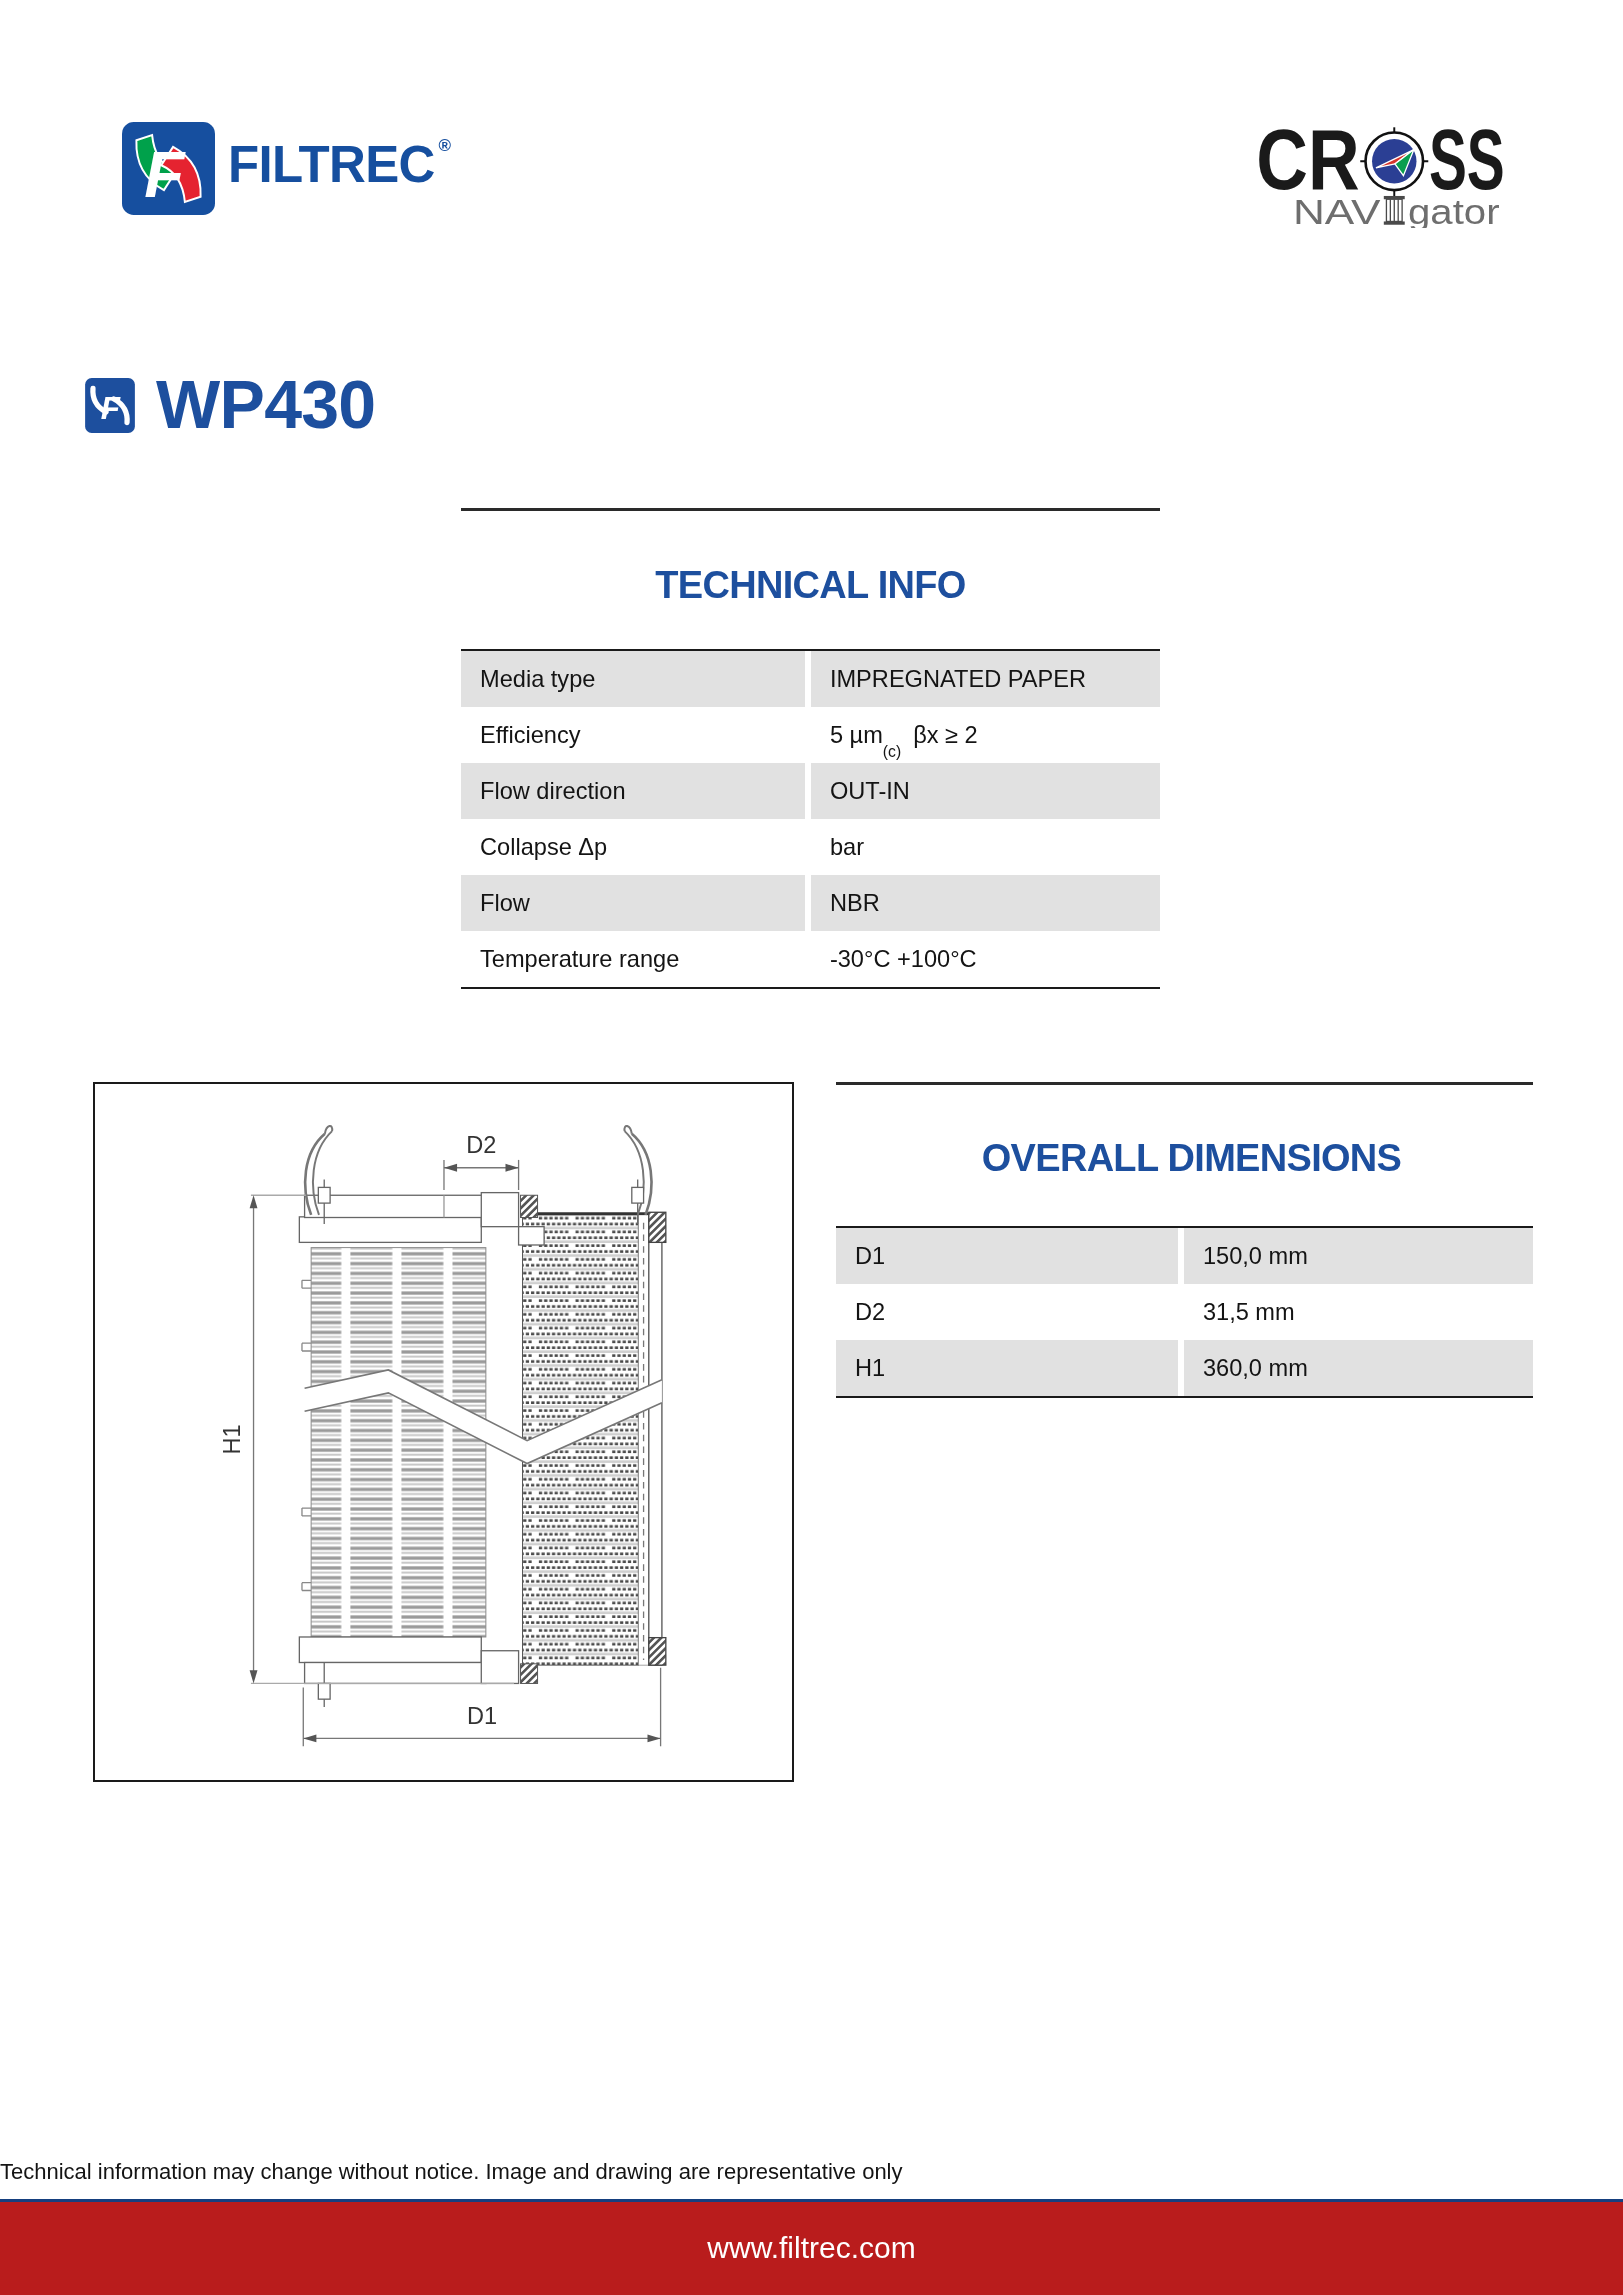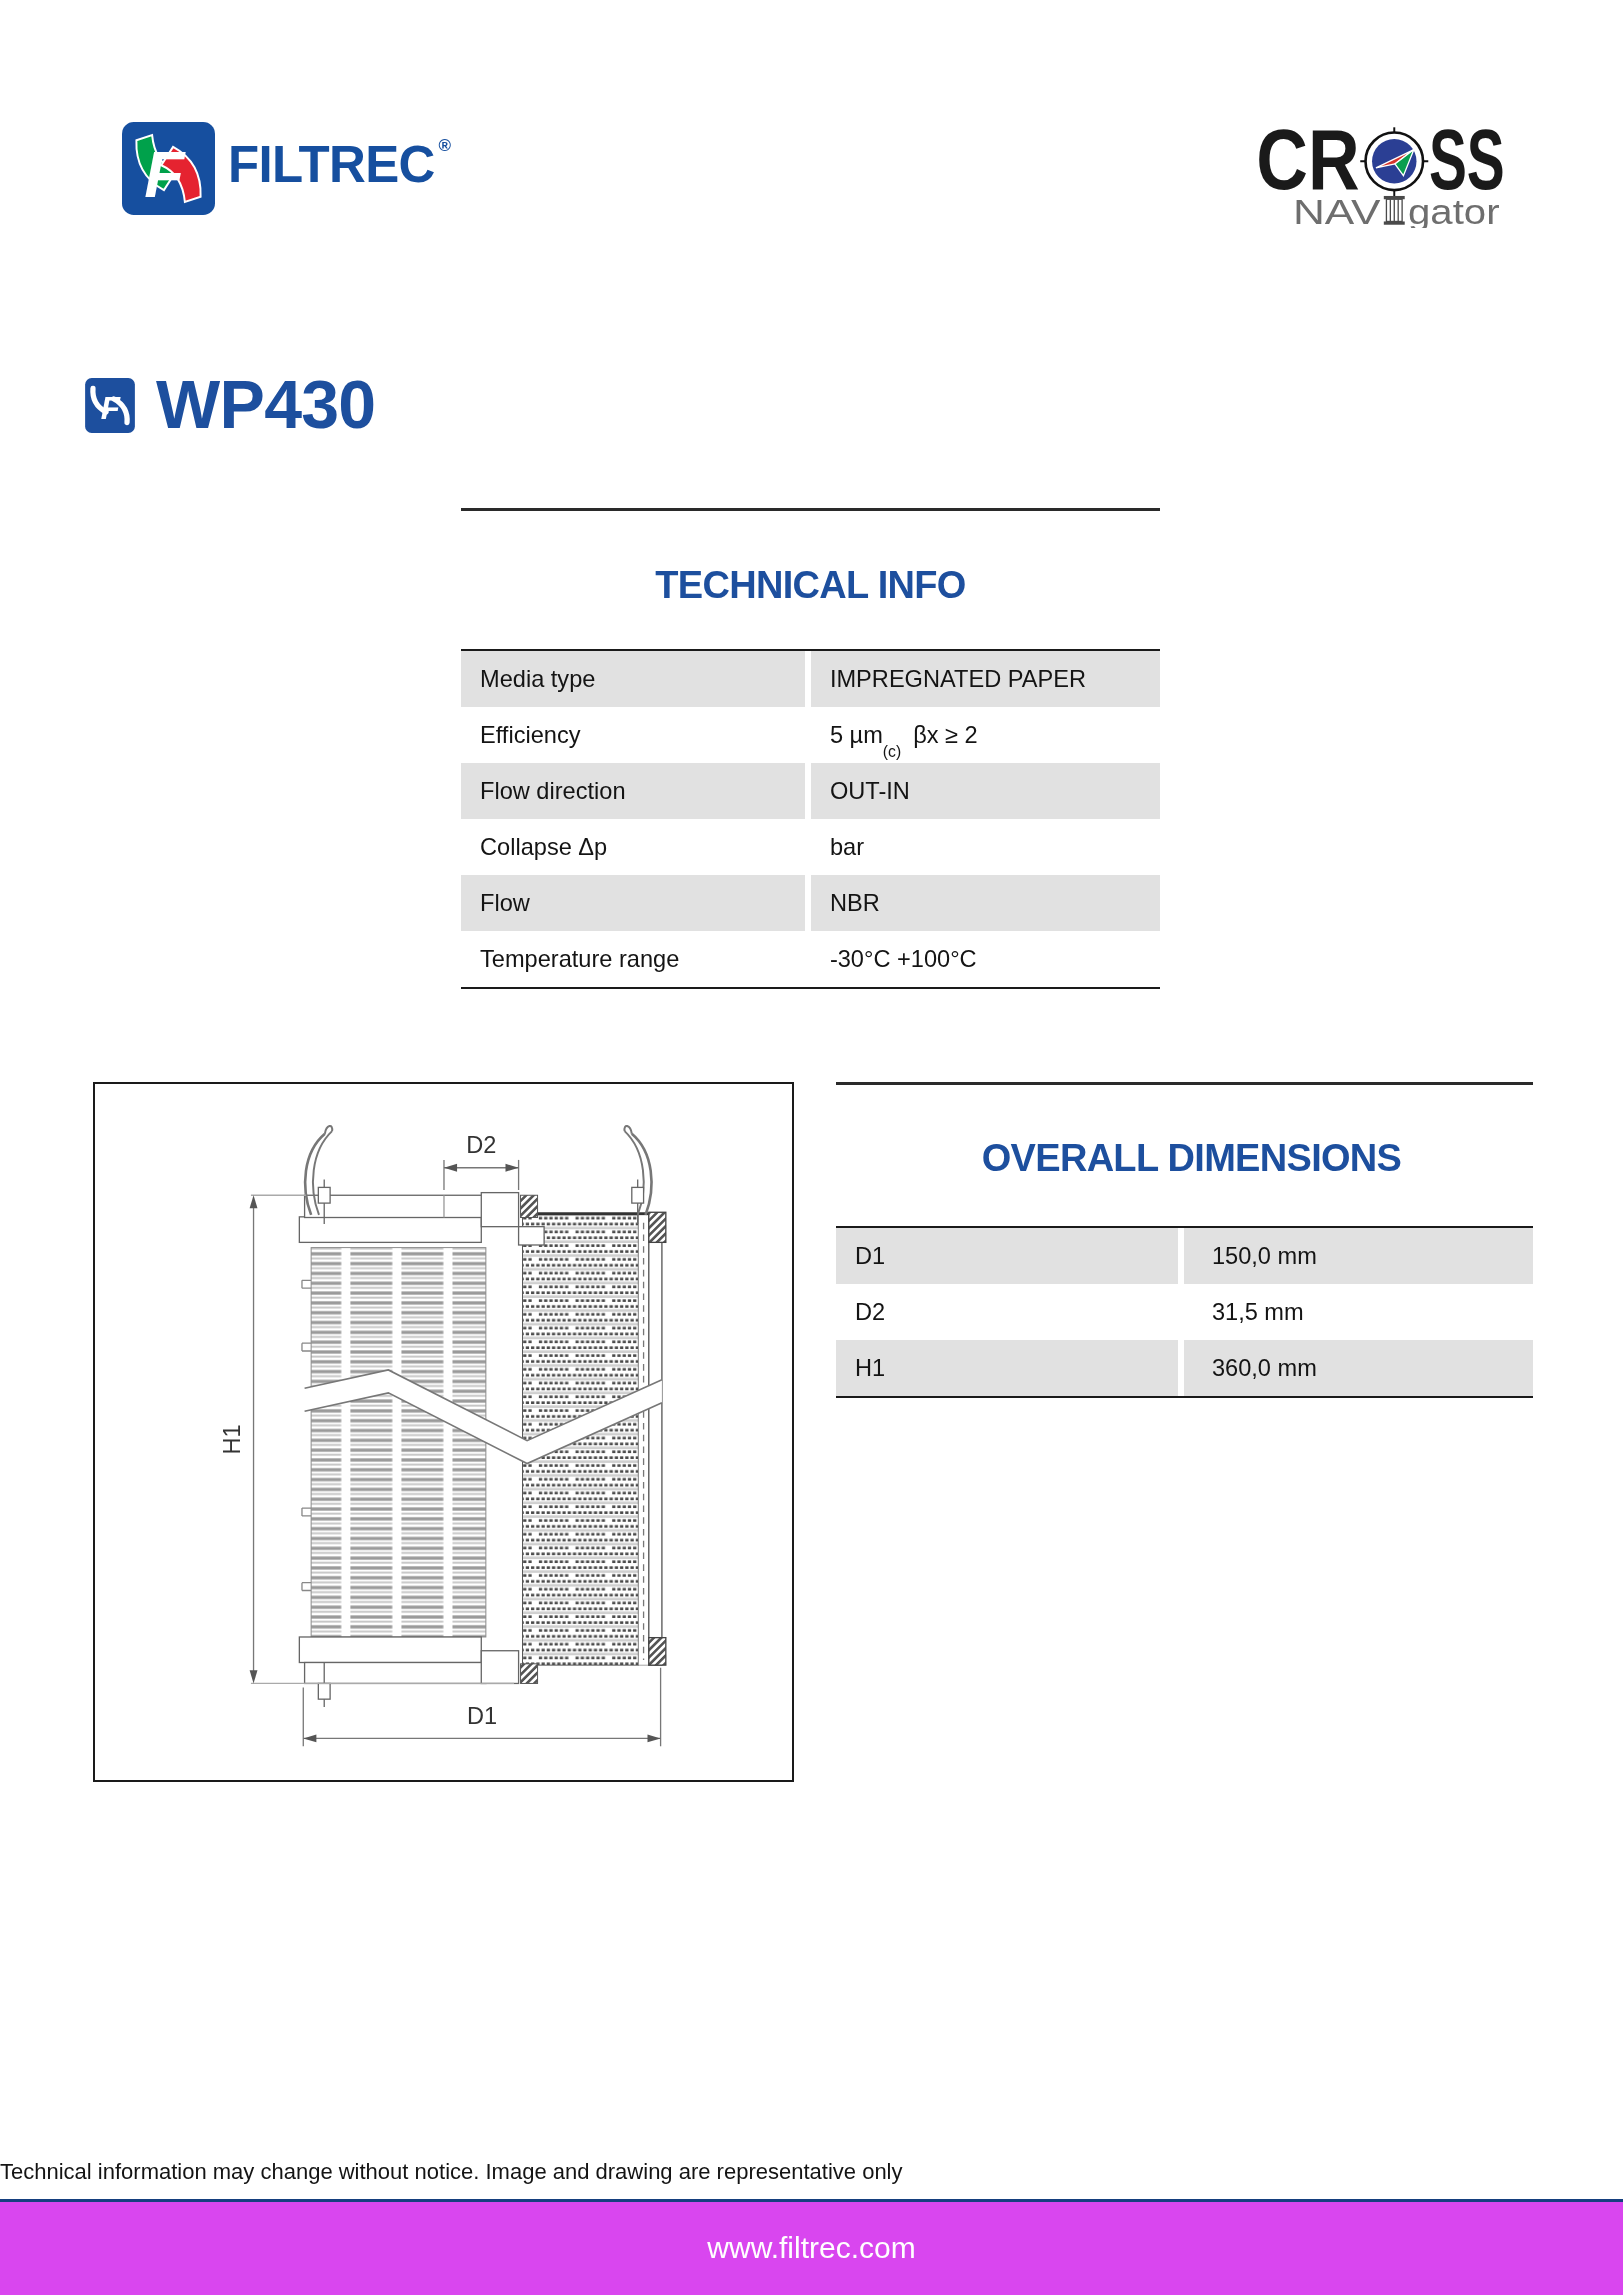"150,0 mm" .od-table .cell.value { padding-left: 28px -> 19px }
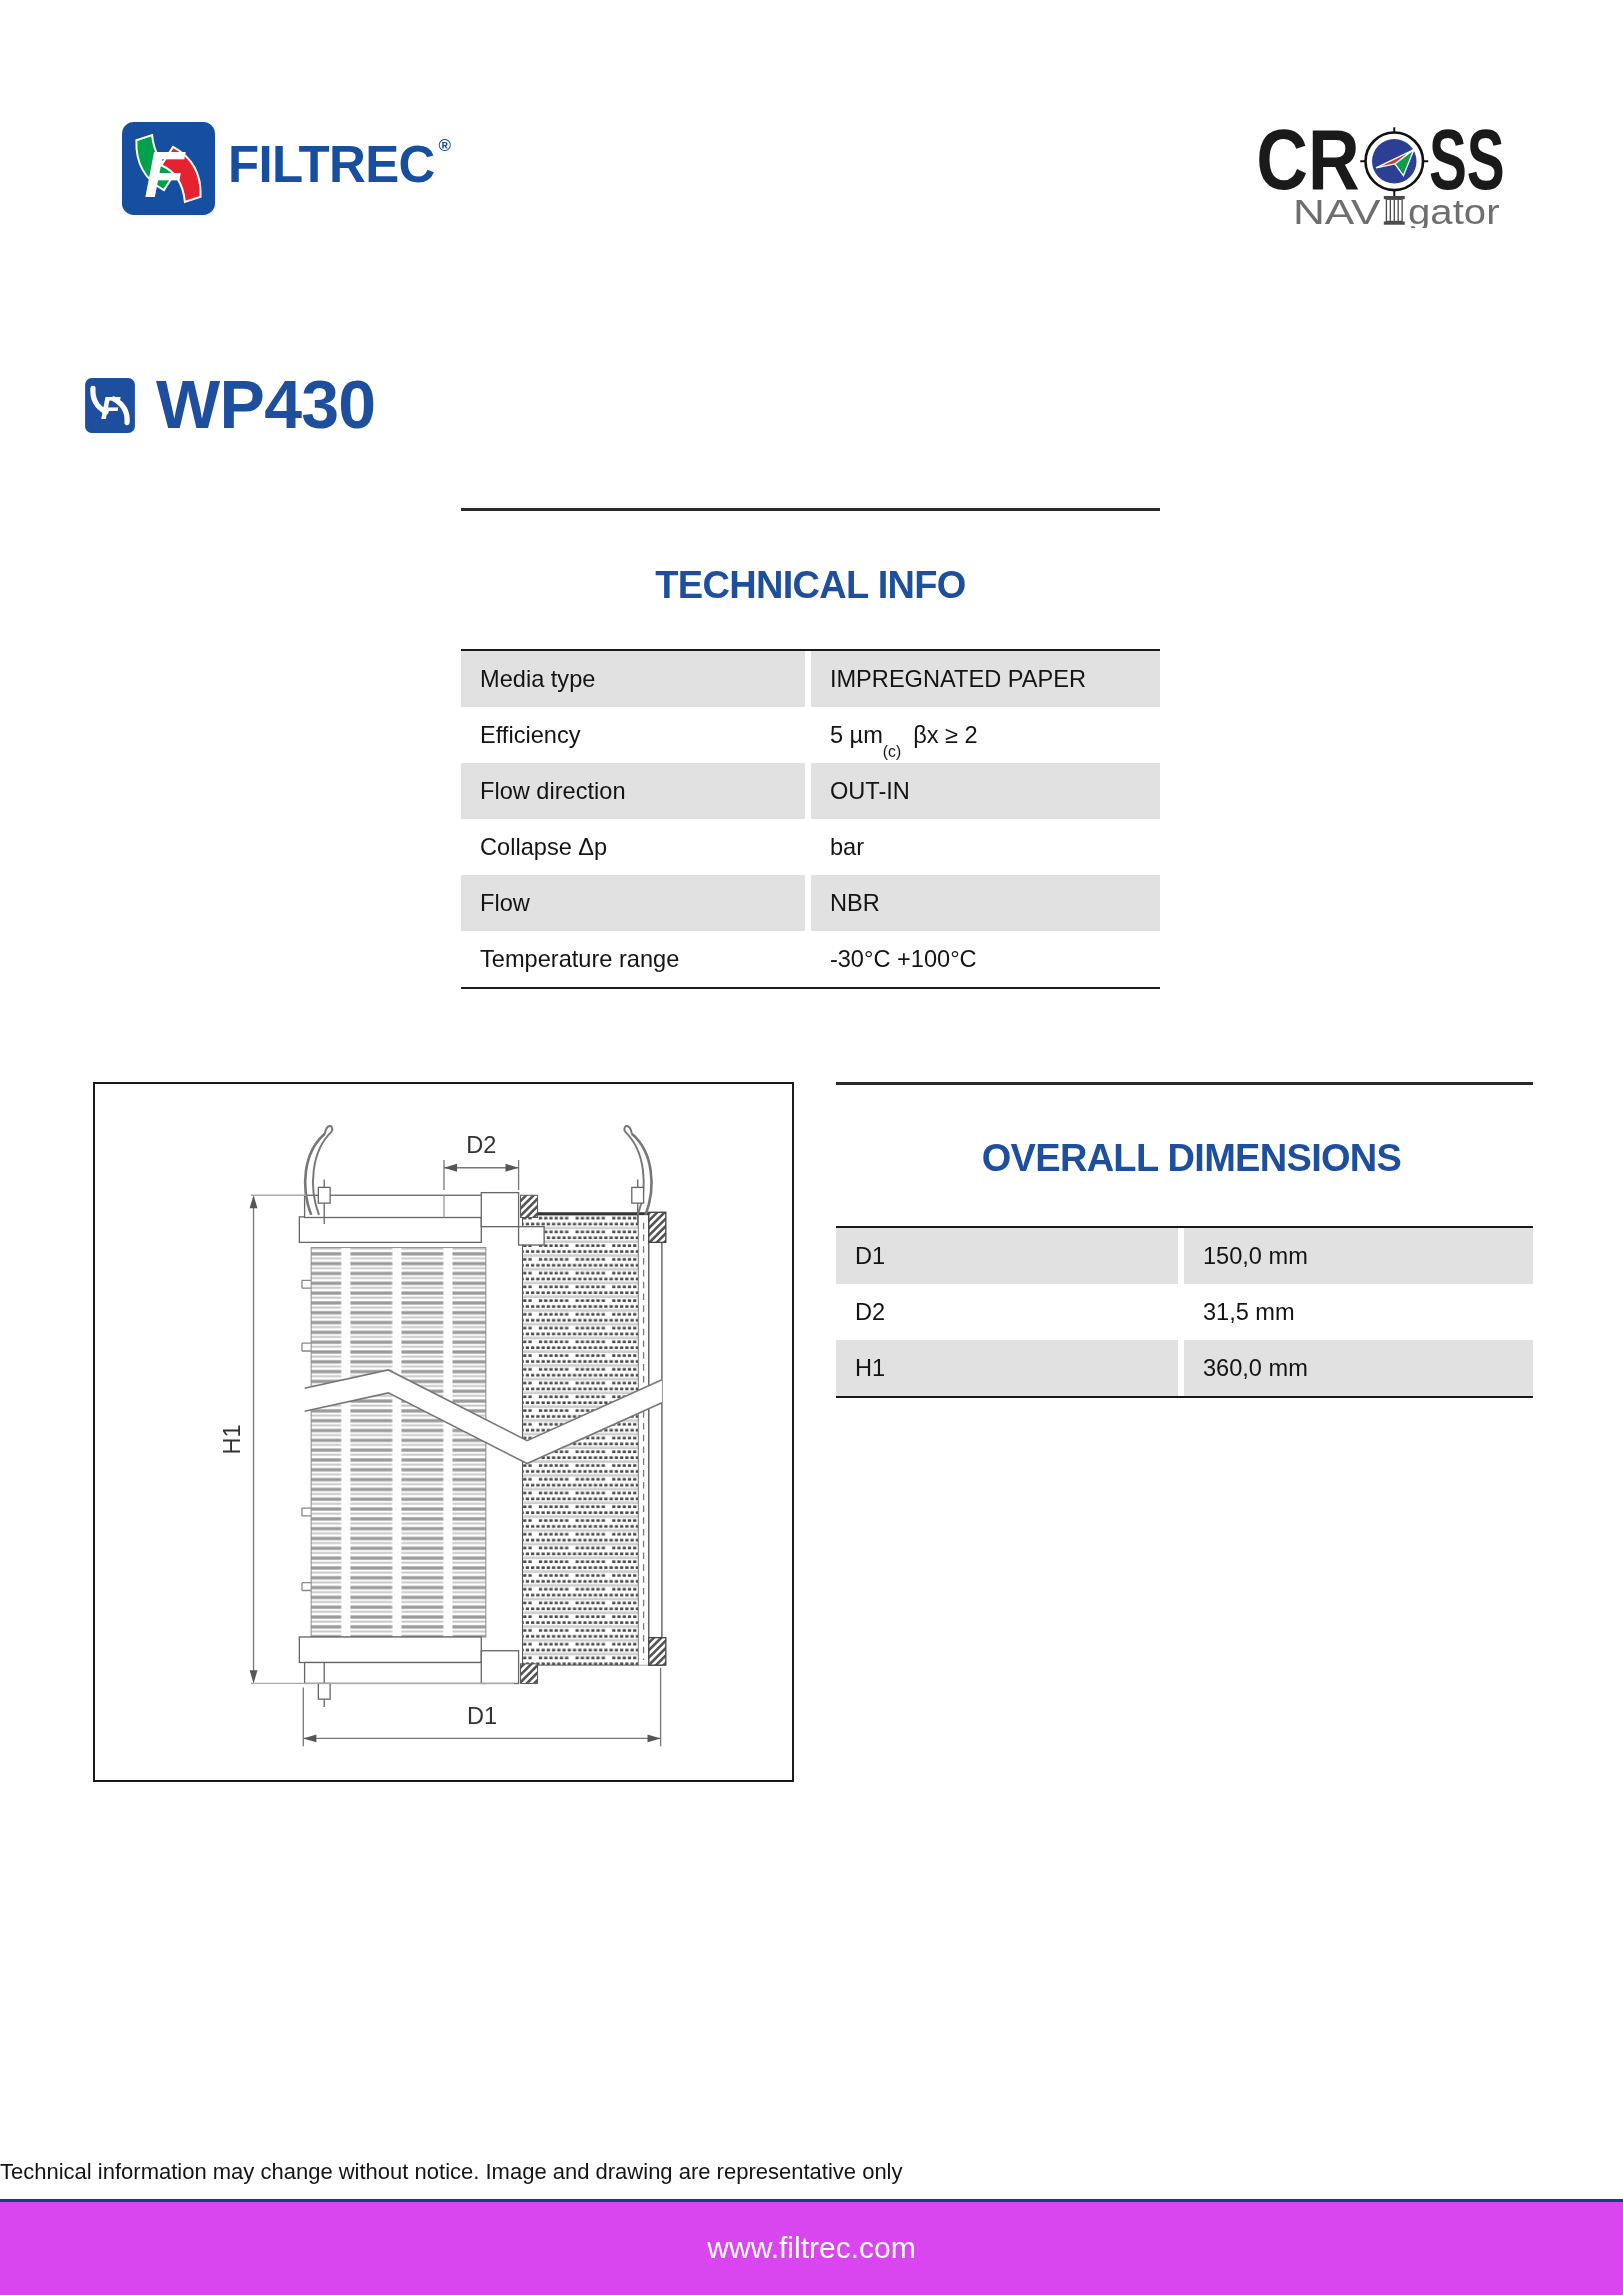"www.filtrec.com" .footer-bar { background: #d946ef -> #b91c1c }
